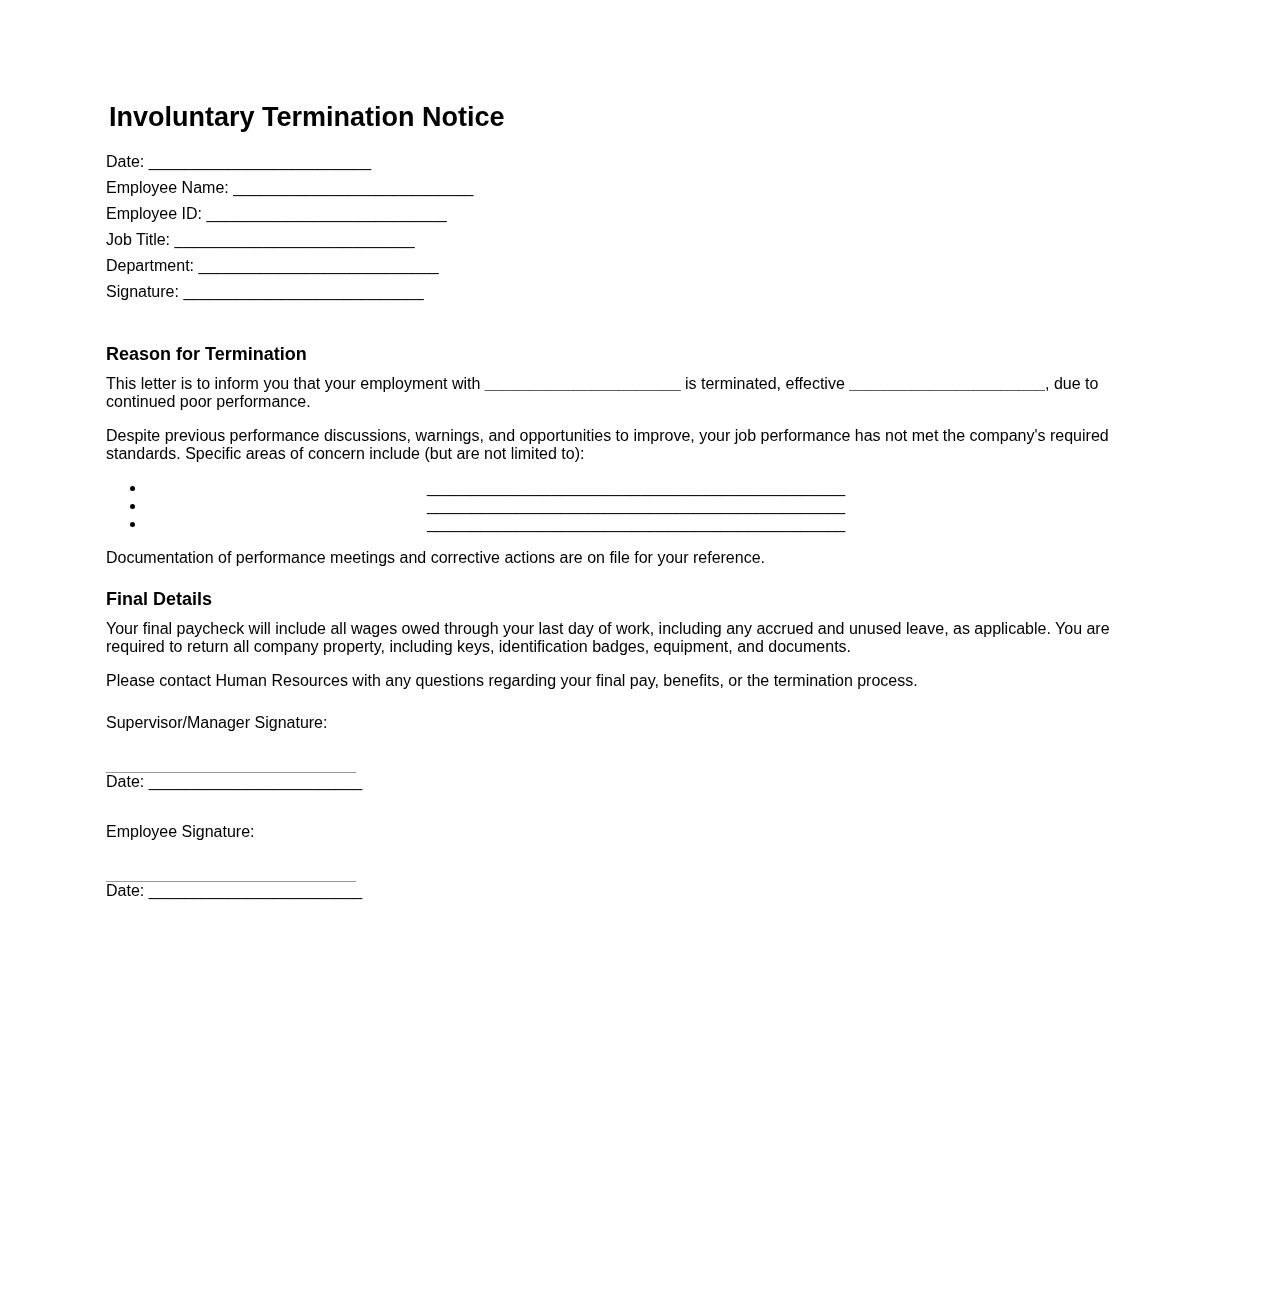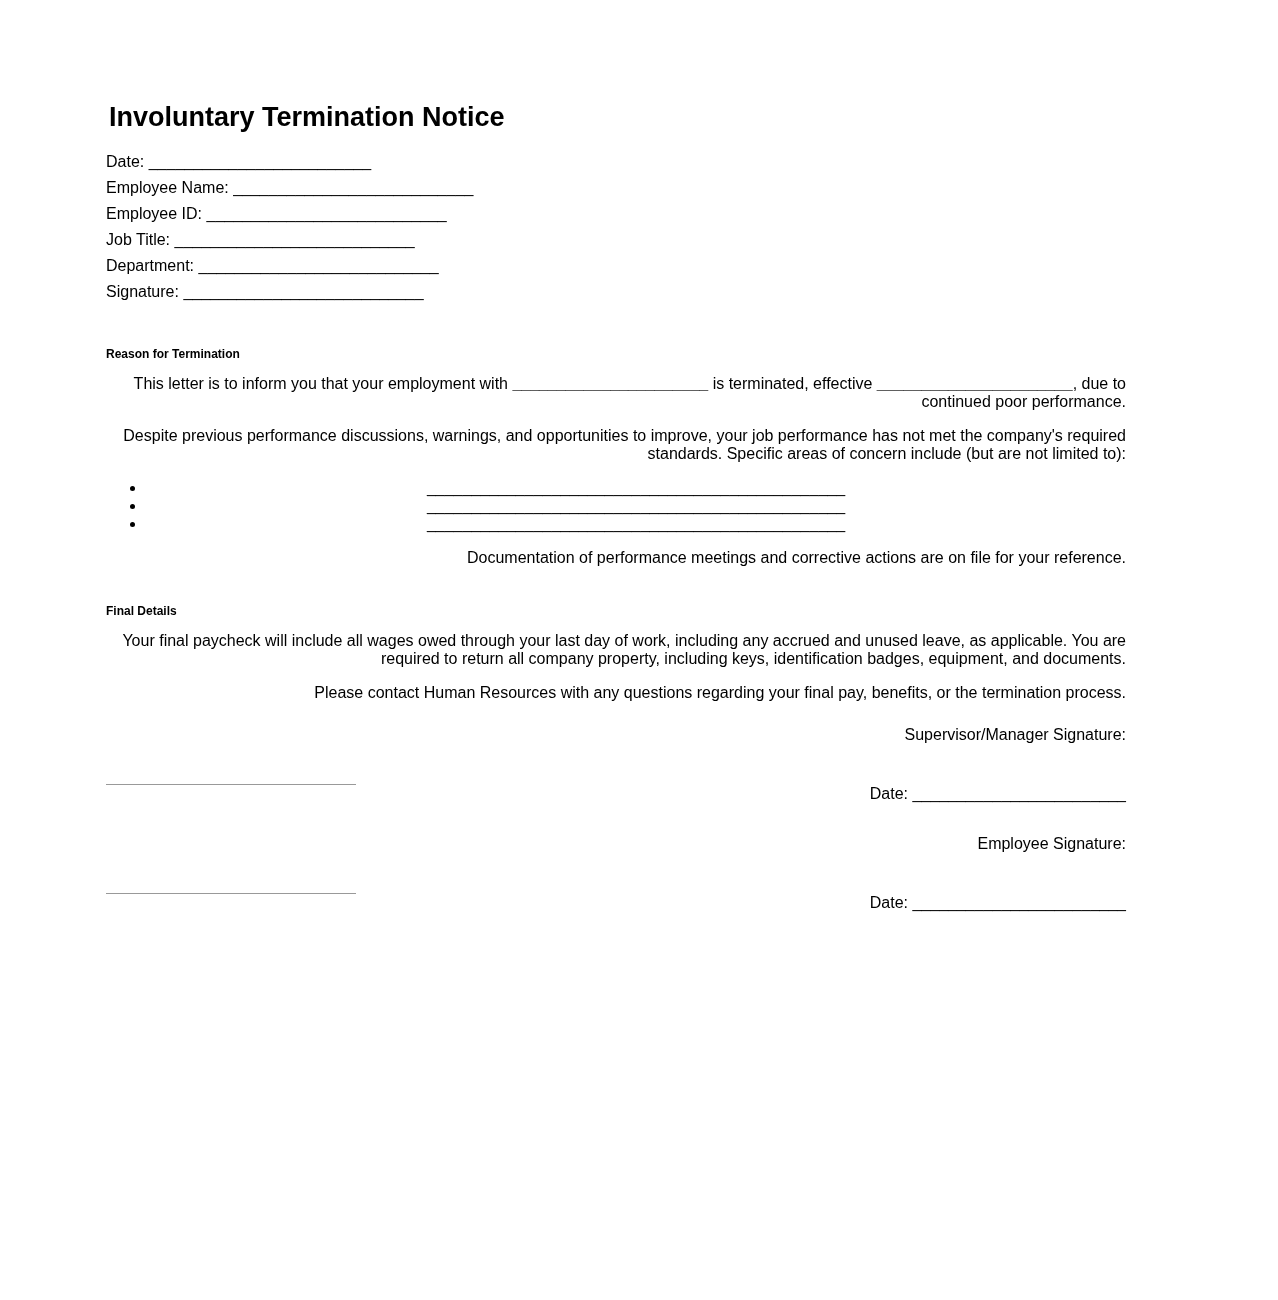"Reason for Termination" h2 { font-size: 12px -> 18px; margin: 12px 0 10px 0 -> 0 0 10px 0 }
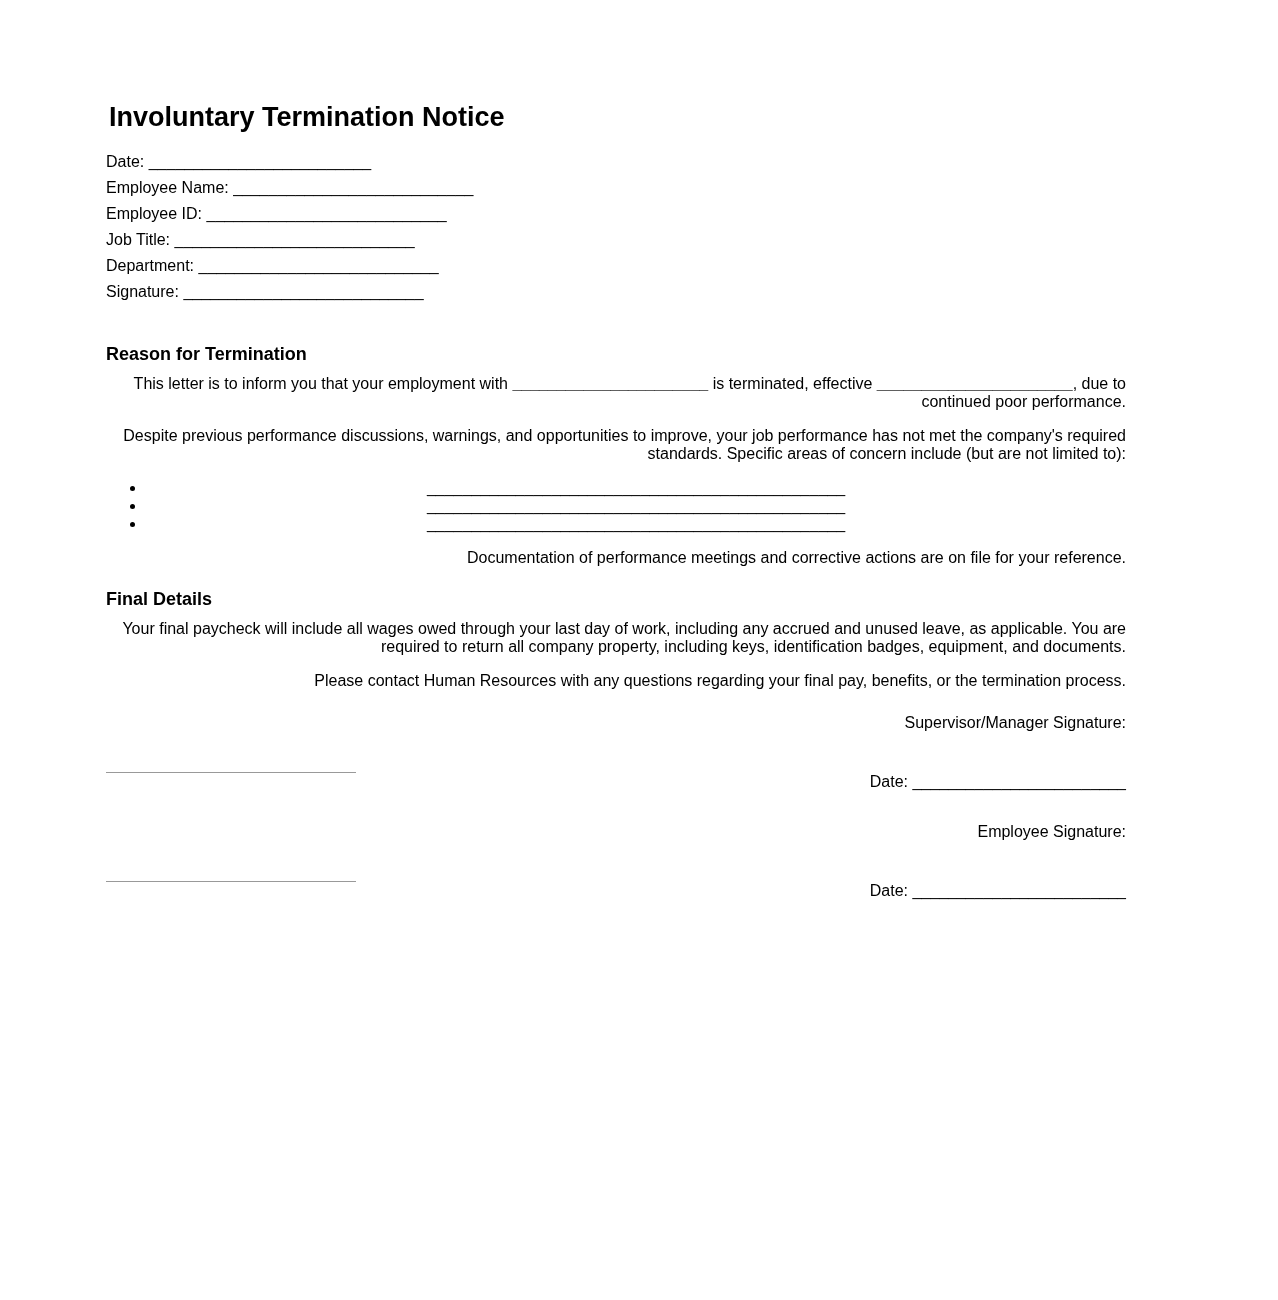"This letter is to inform" p { text-align: right -> none }
